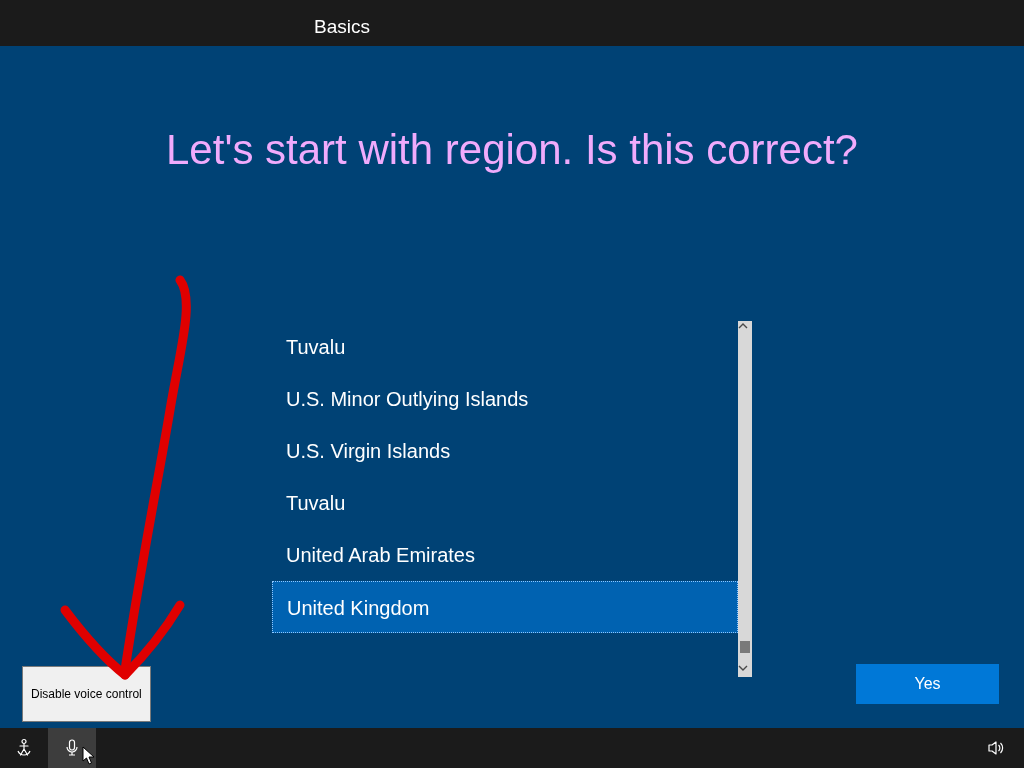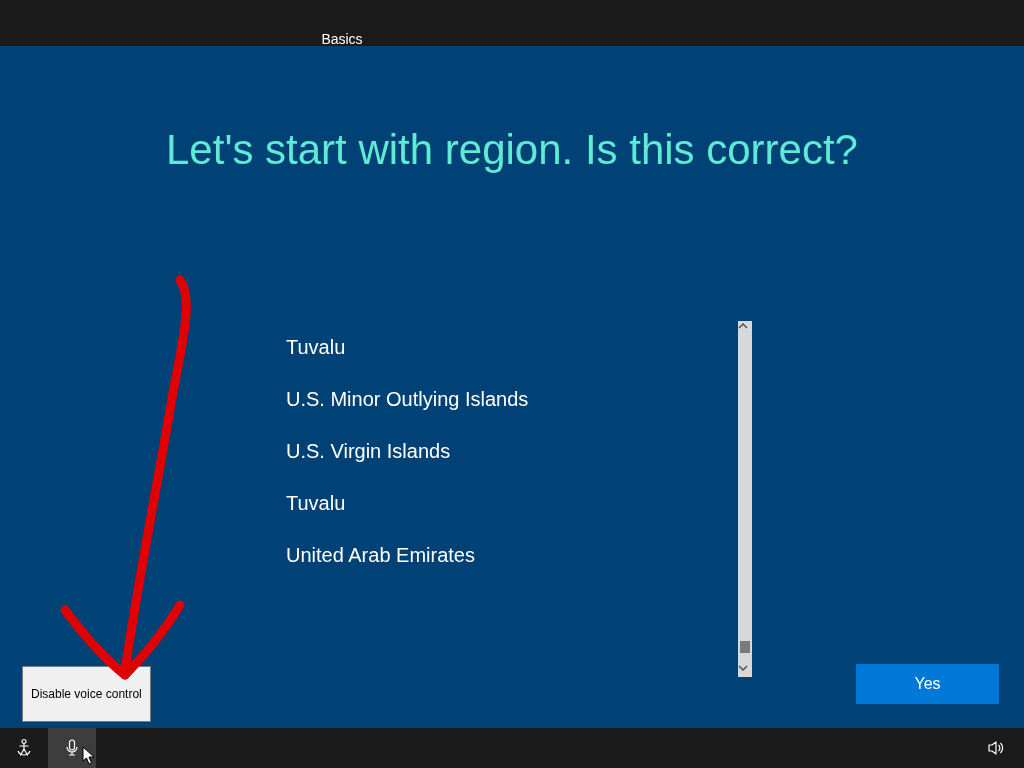"Basics" .tab { font-size: 14px -> 19px; top: 16px -> 4px }
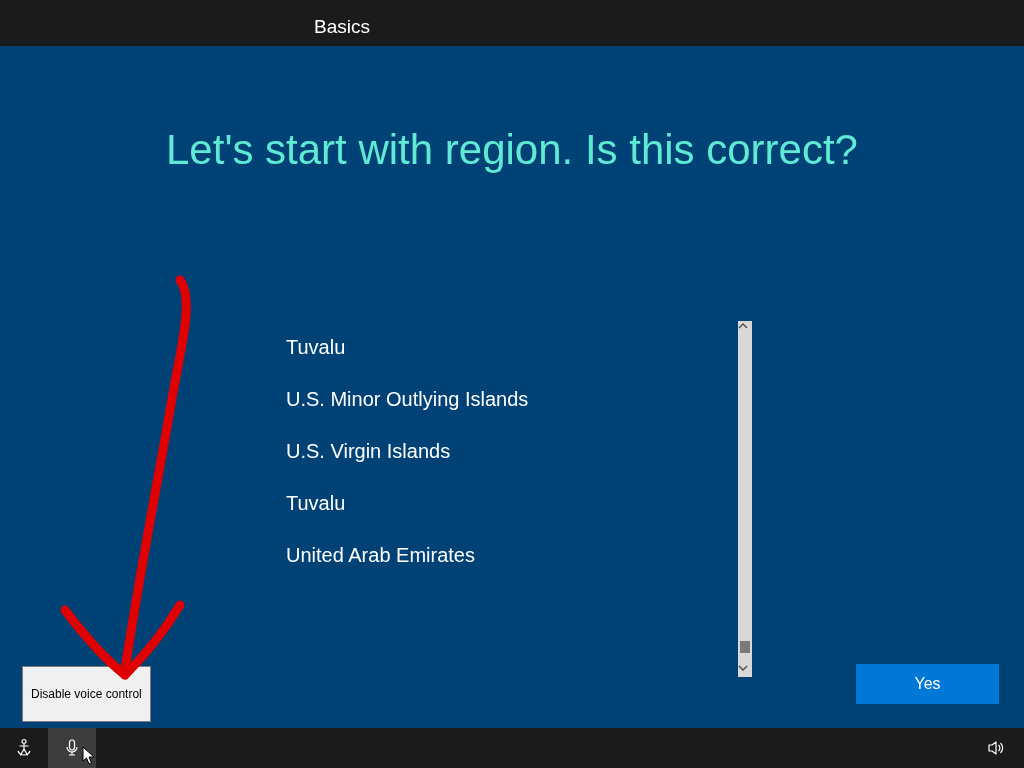"Let's start with region. Is" .heading { color: #5eead4 -> #f0abfc }
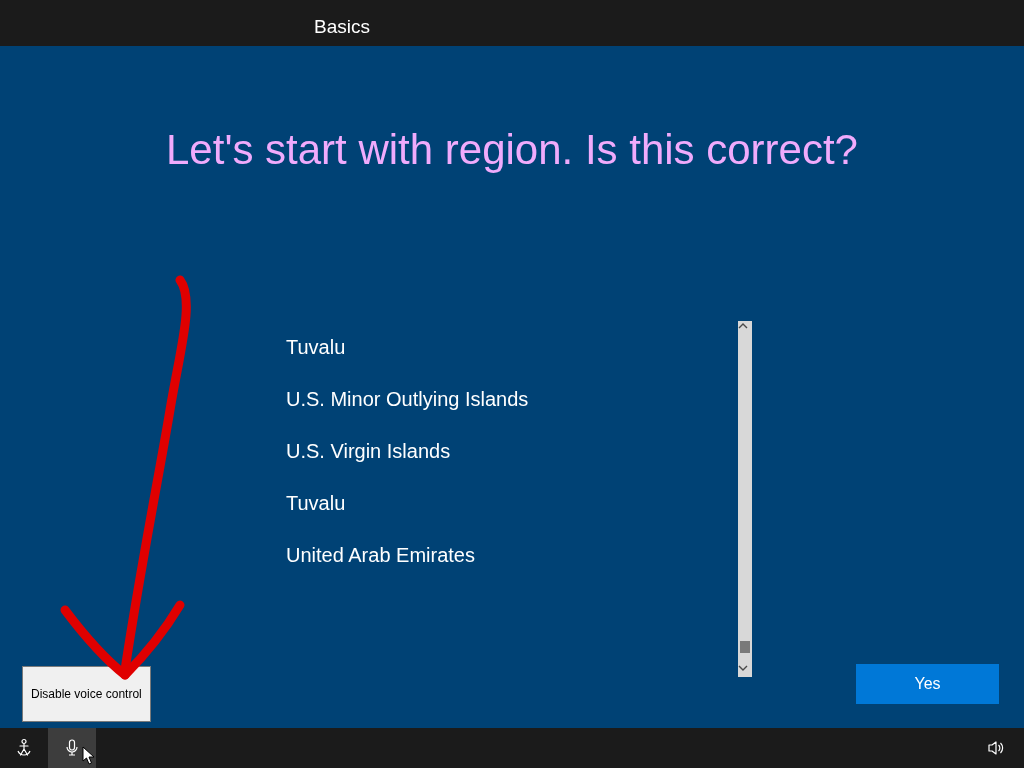"United Kingdom" div.region-item { html: none -> <div>United Kingdom</div> }
